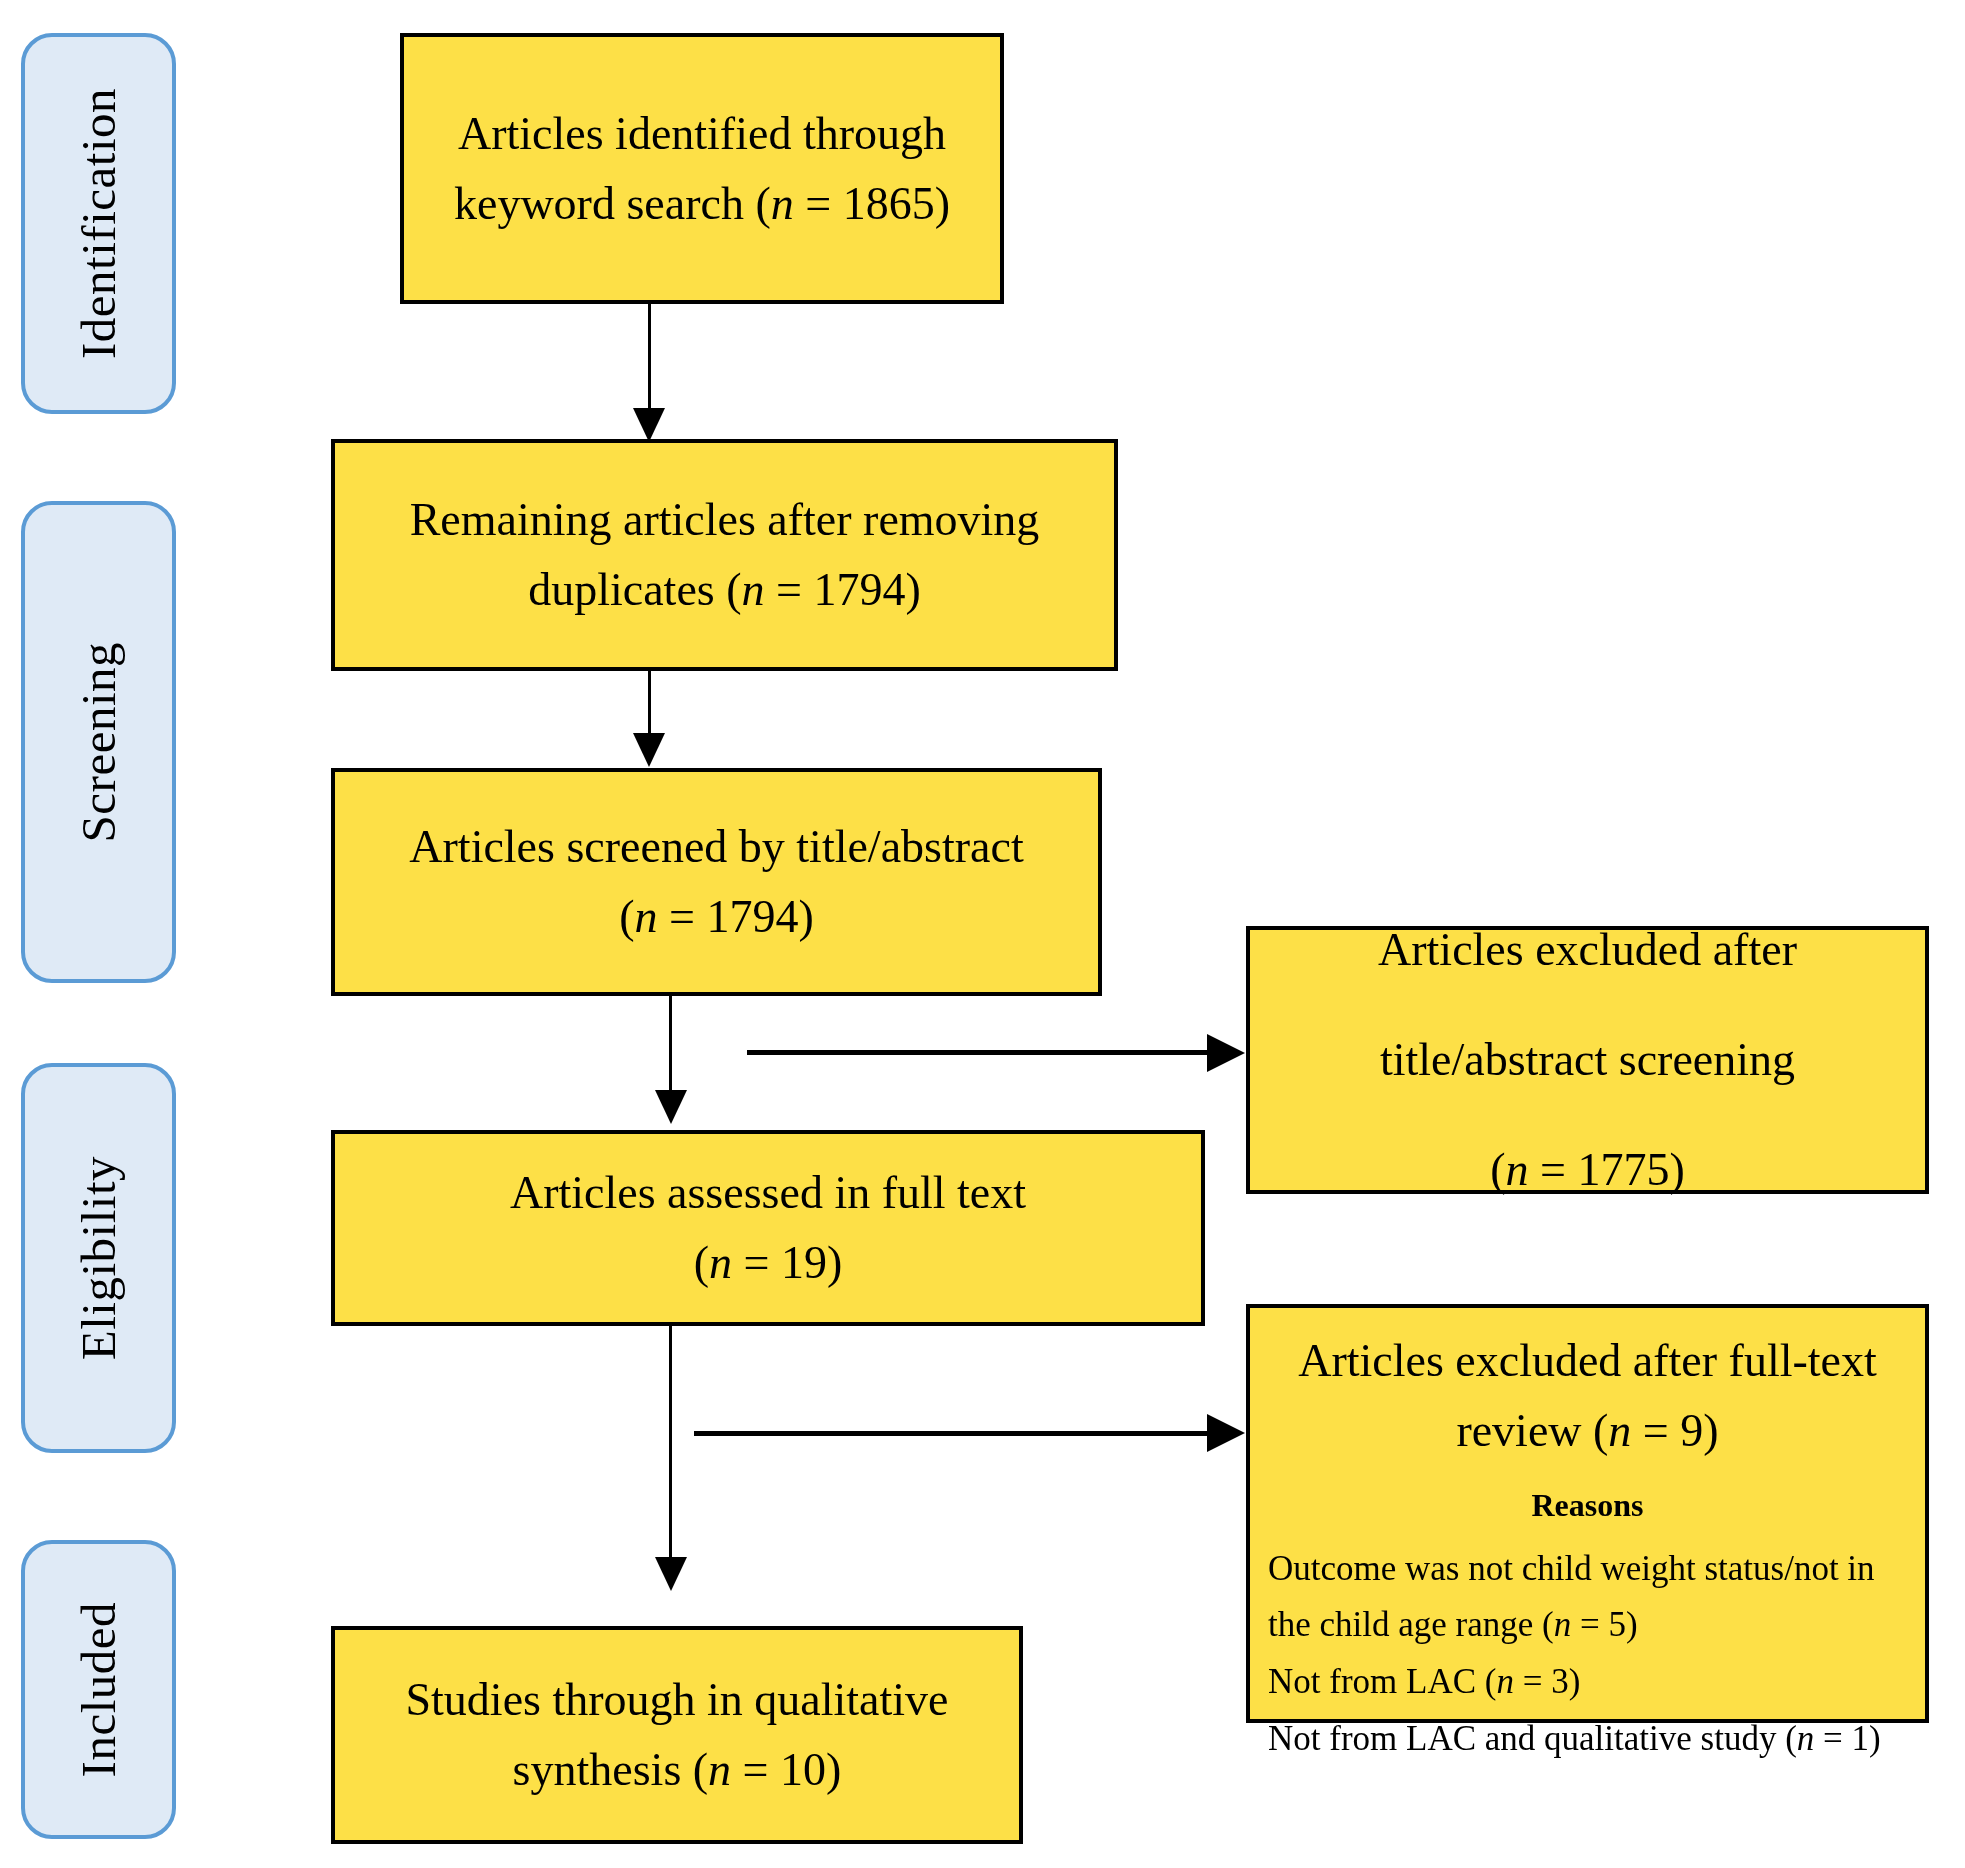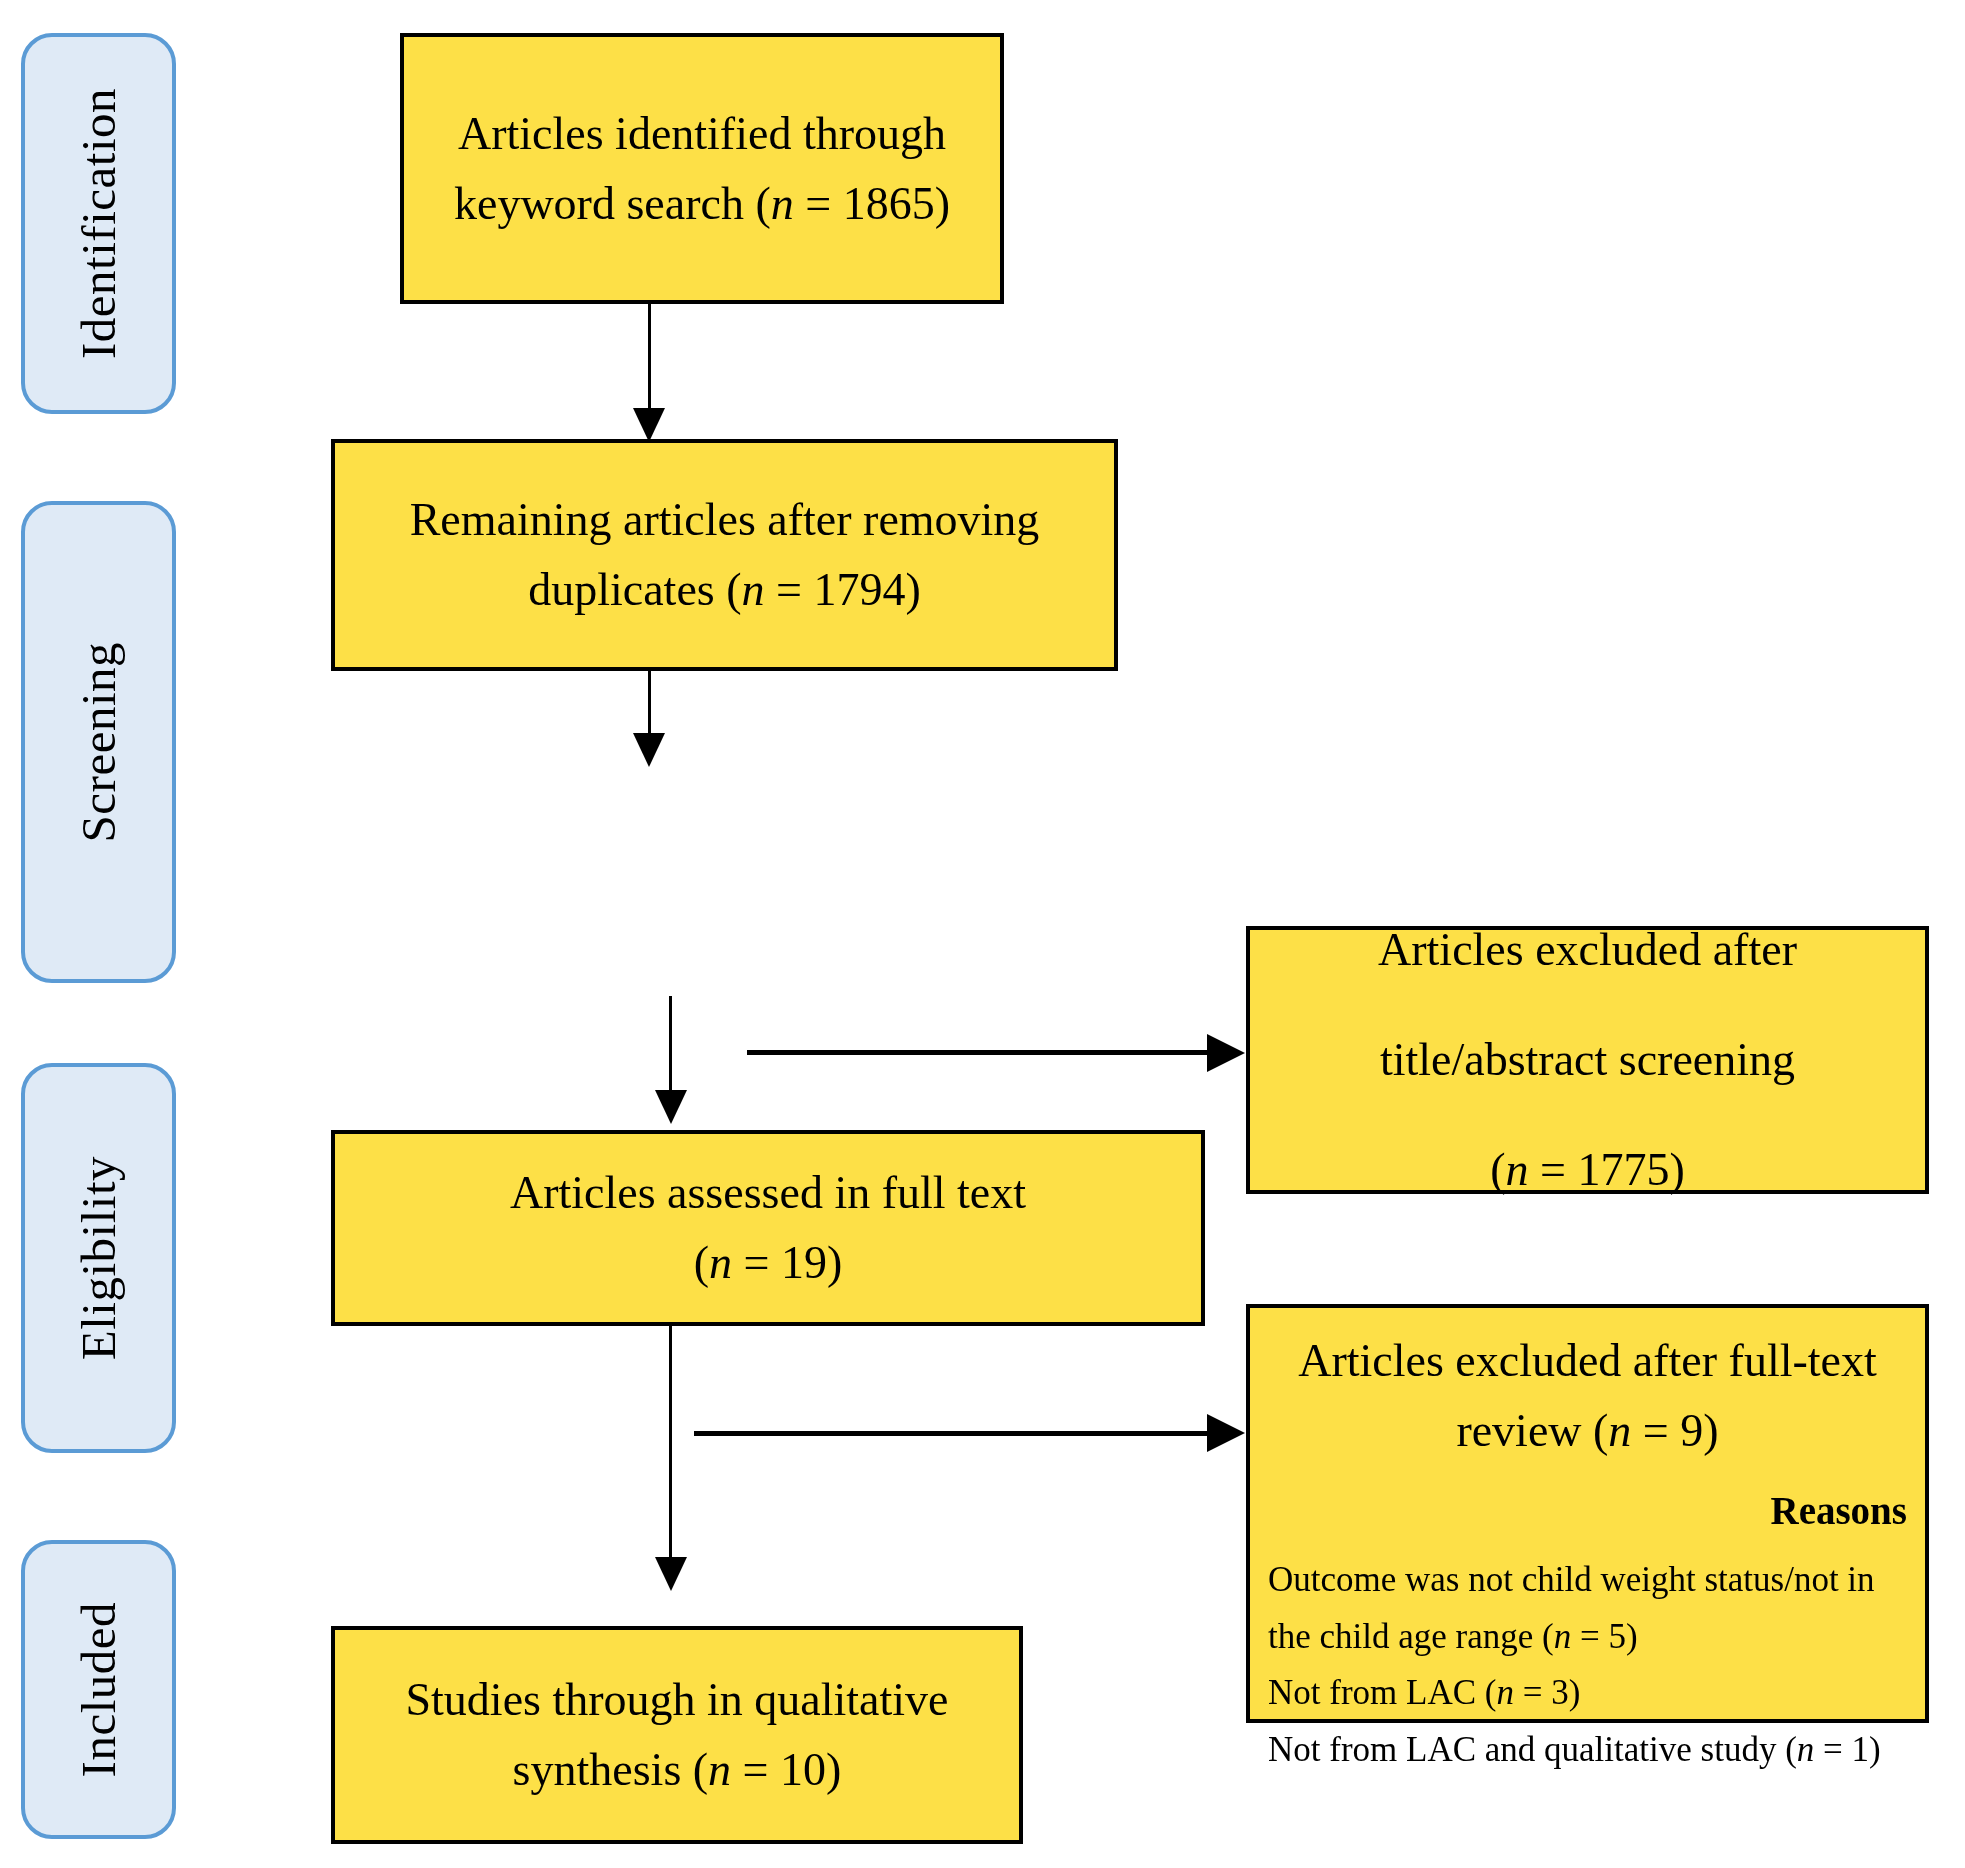"Articles screened by title/abstract" div.fbox { html: none -> <div> <div>Articles screened by title/abstract</div> <div> <span>(</span><i>n</i><span> = 1794)</span> </div> </div> }
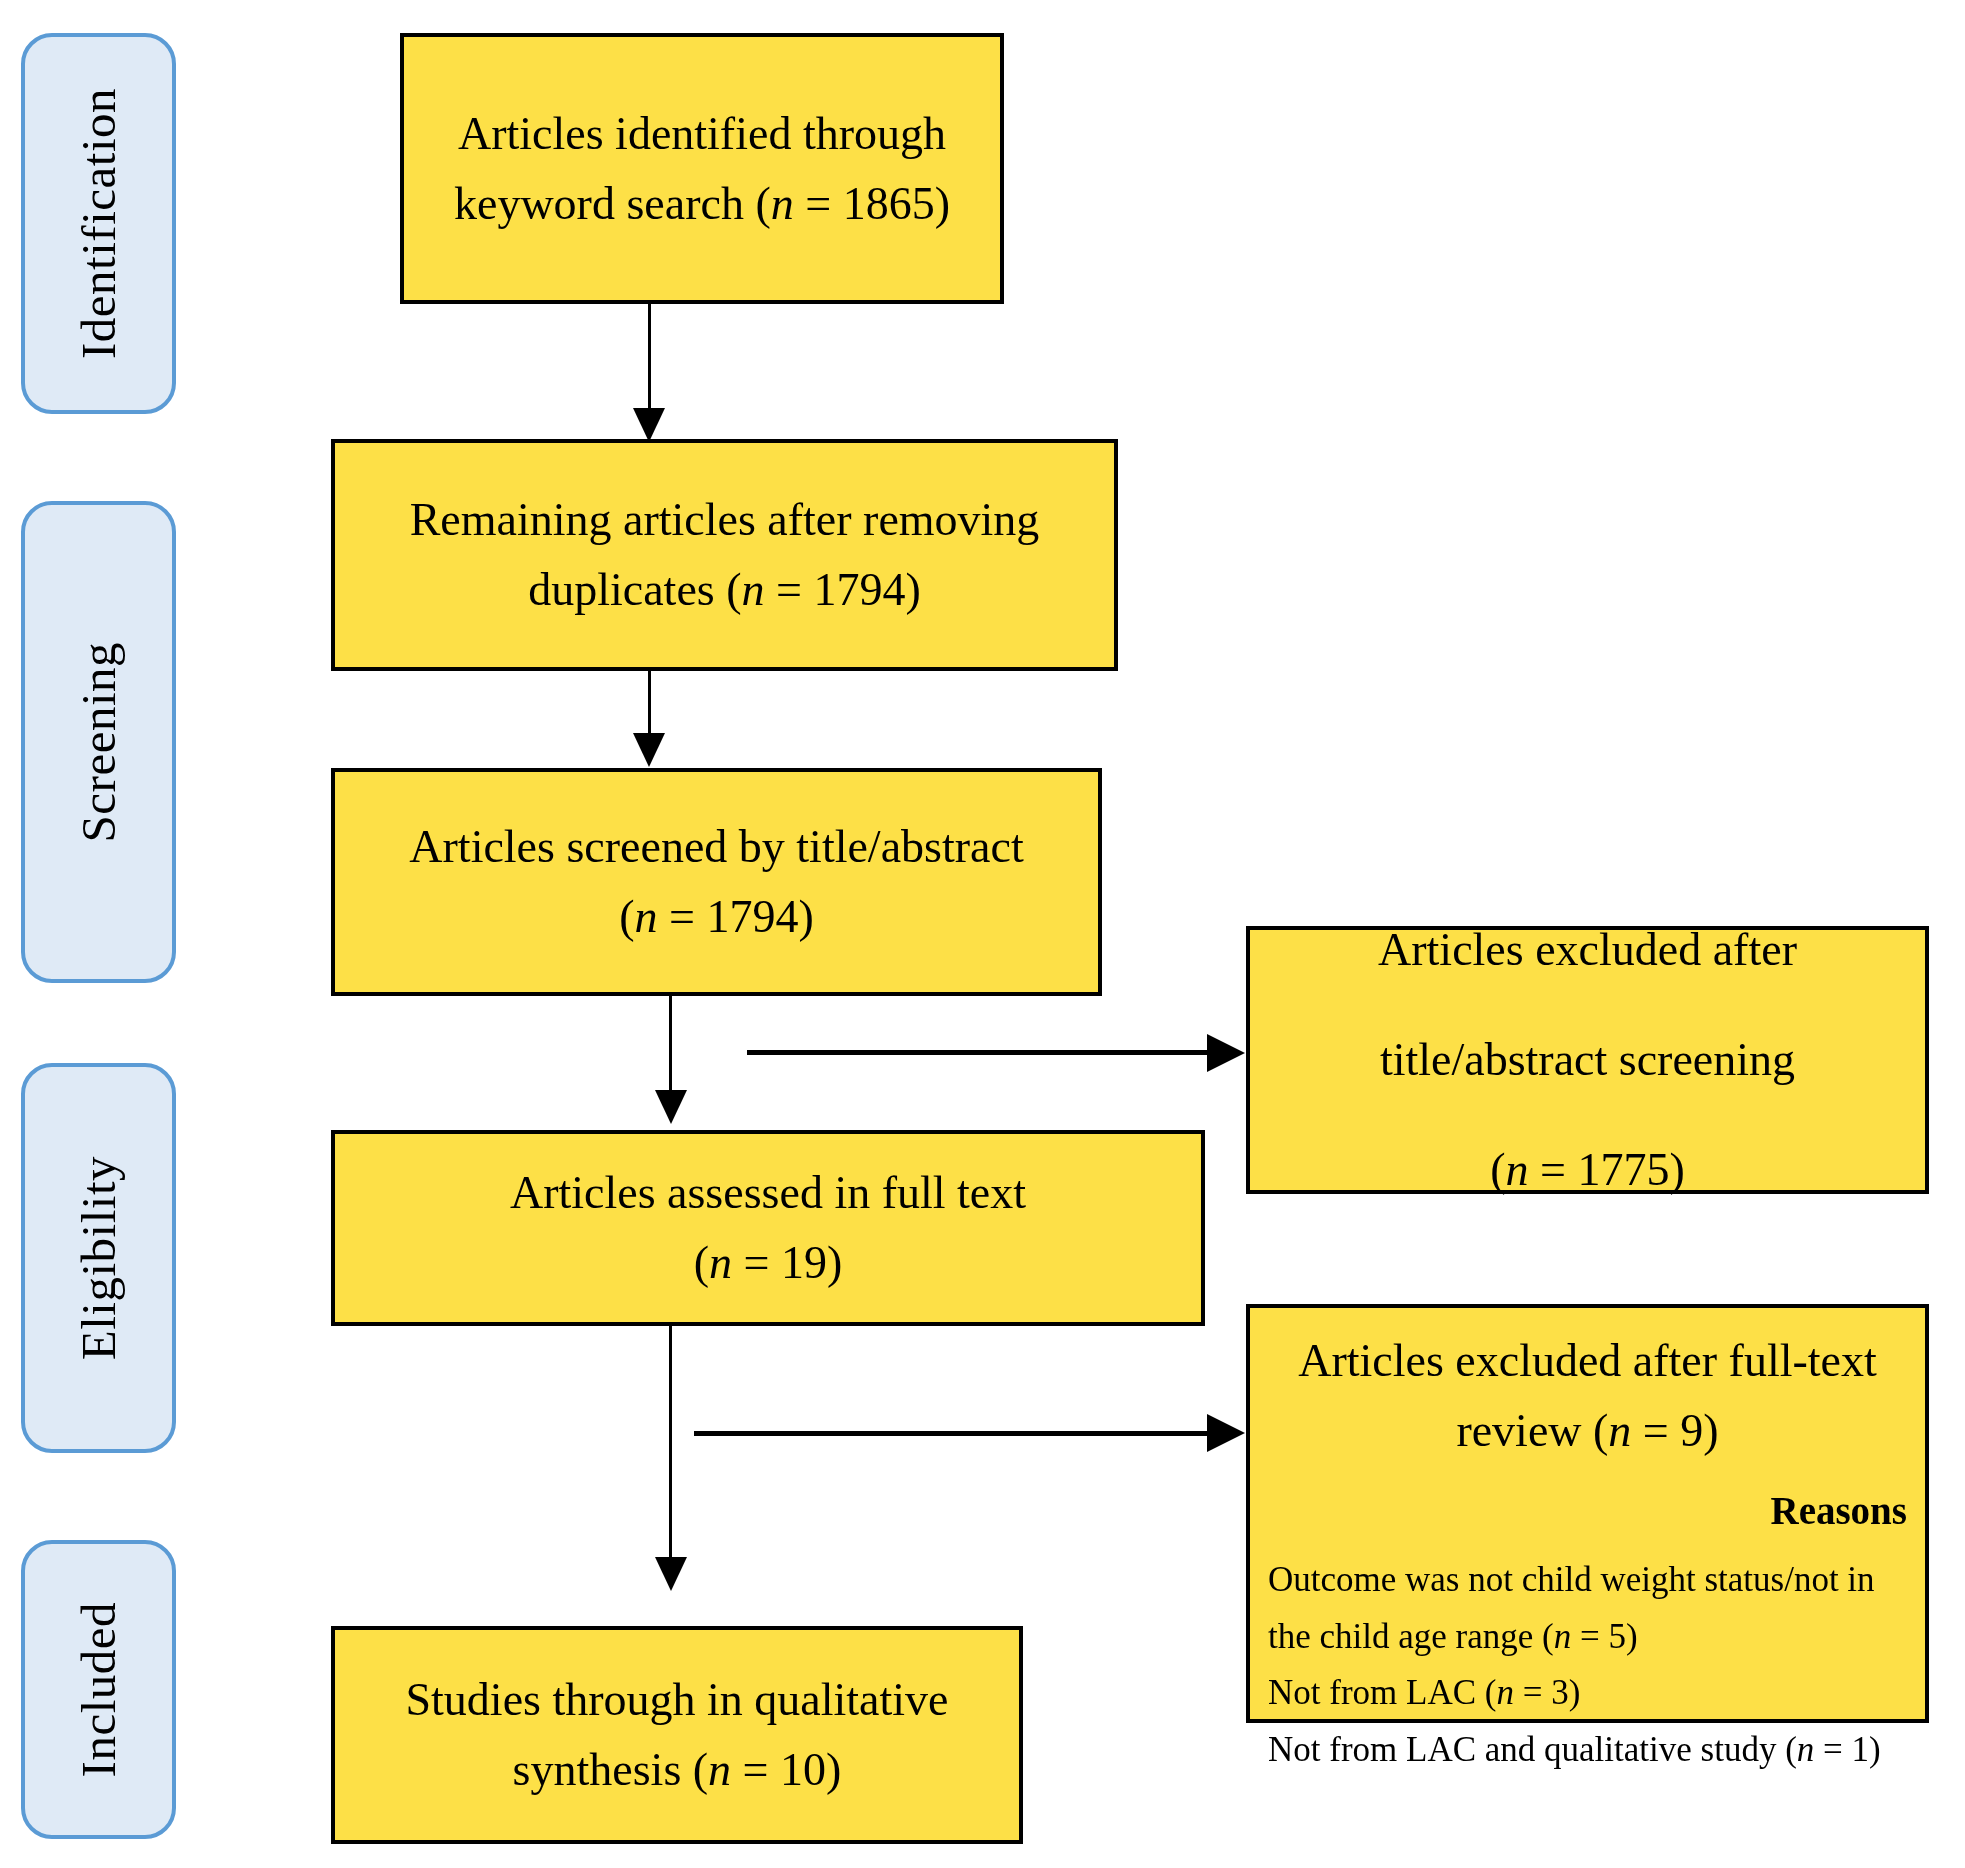"Reasons" .reasons-title { font-size: 39px -> 32px; text-align: right -> center }
